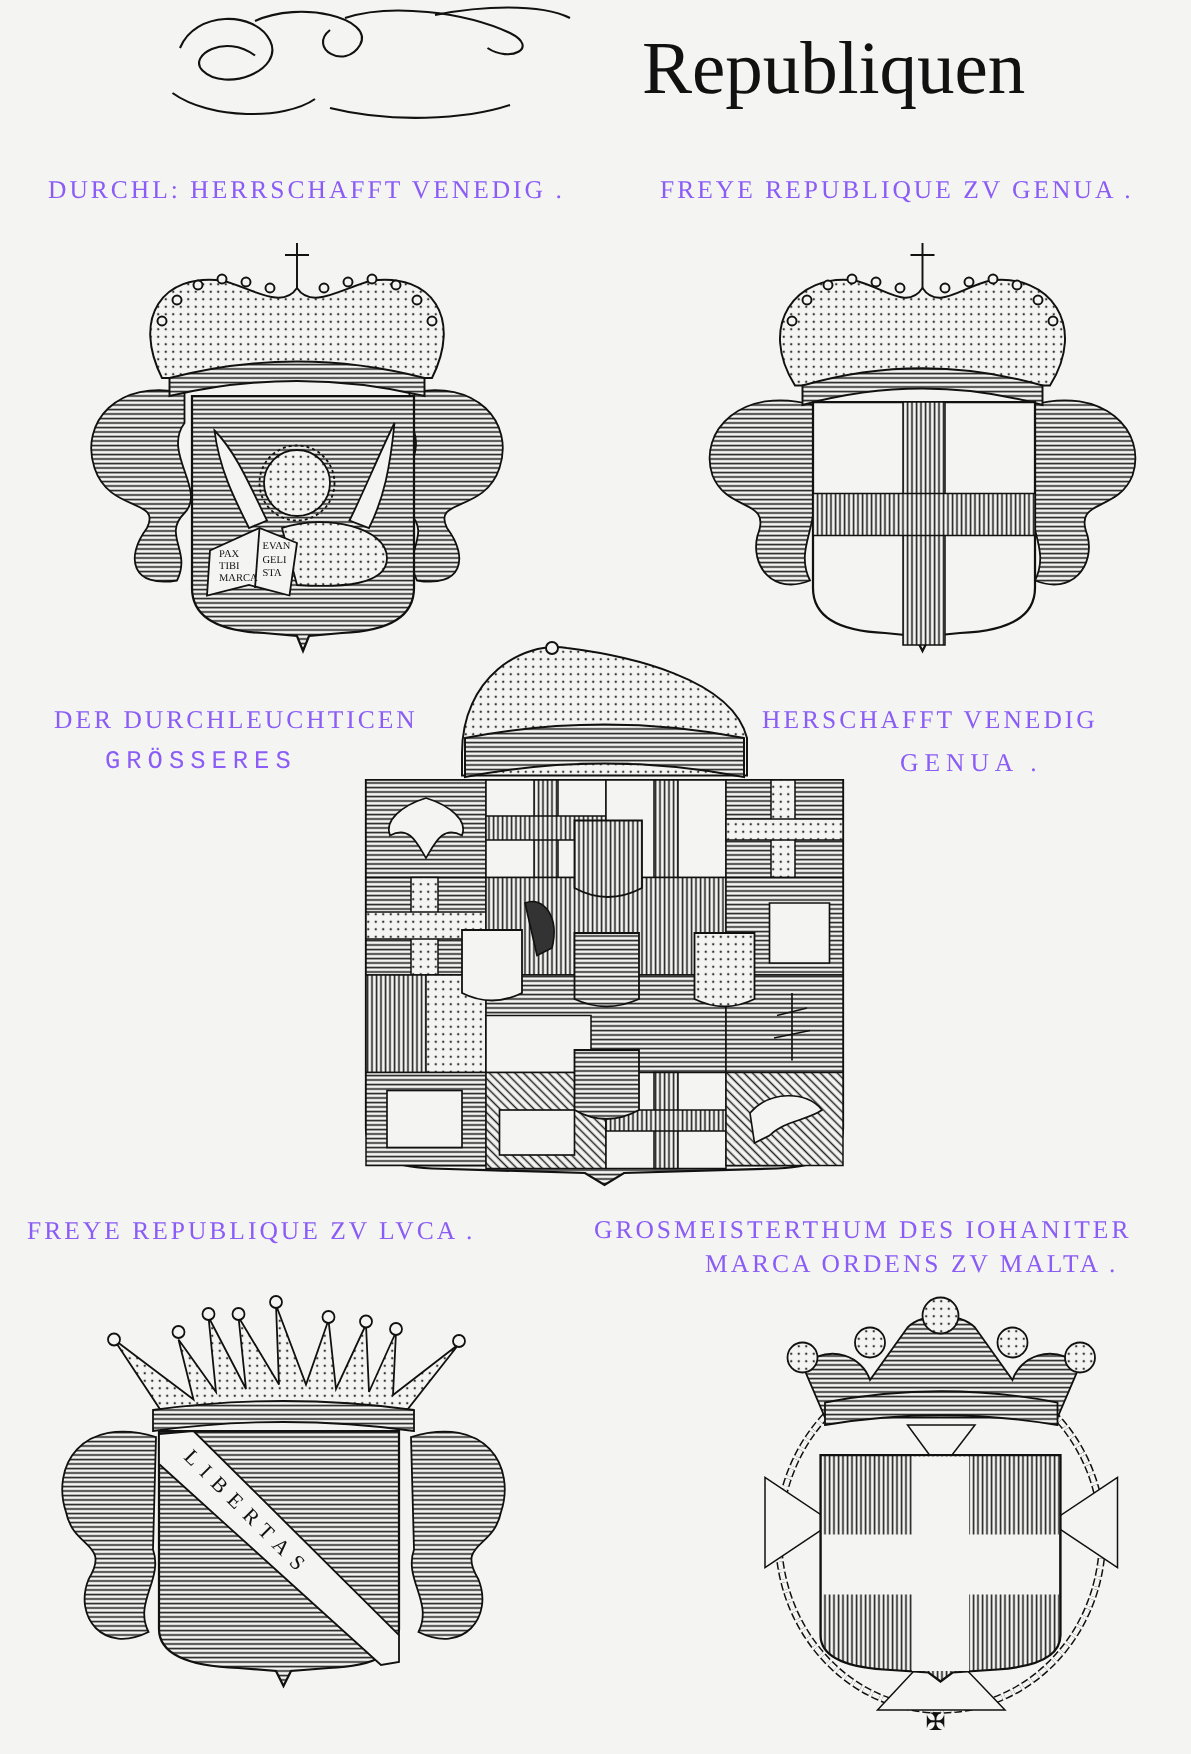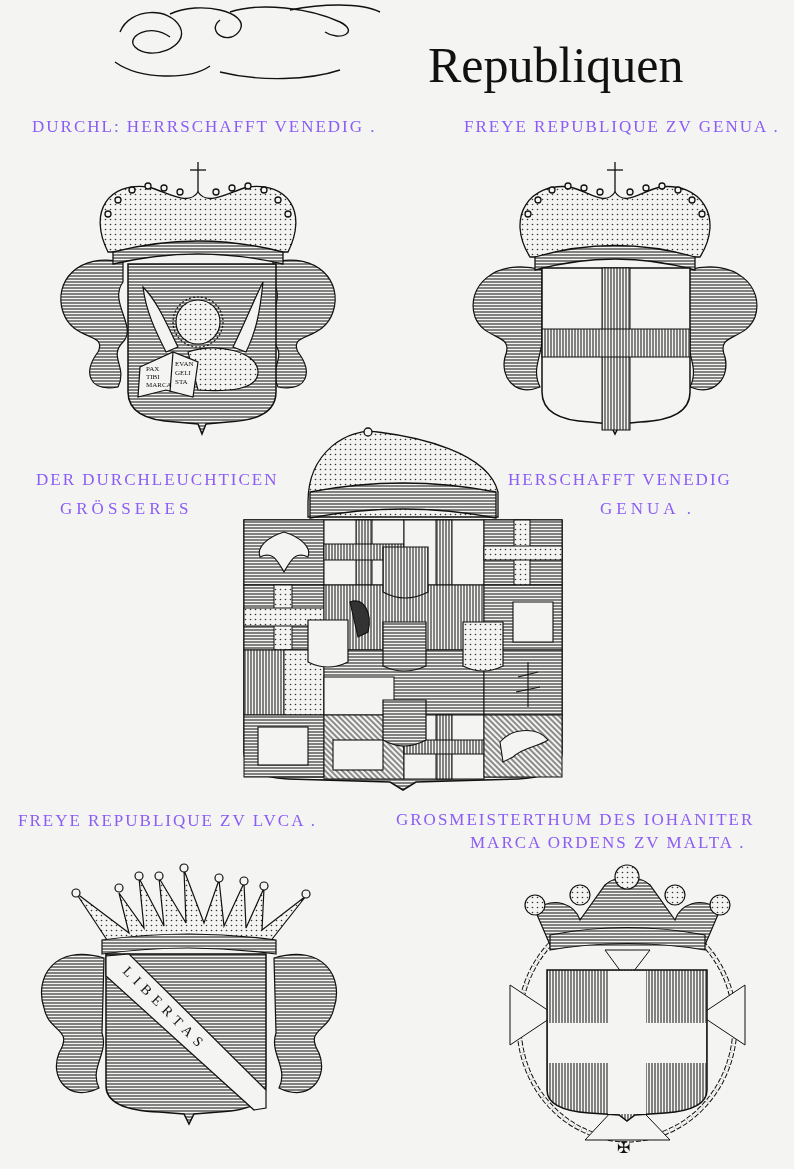"Republiquen" .title .roman { margin-top: 20px -> none }
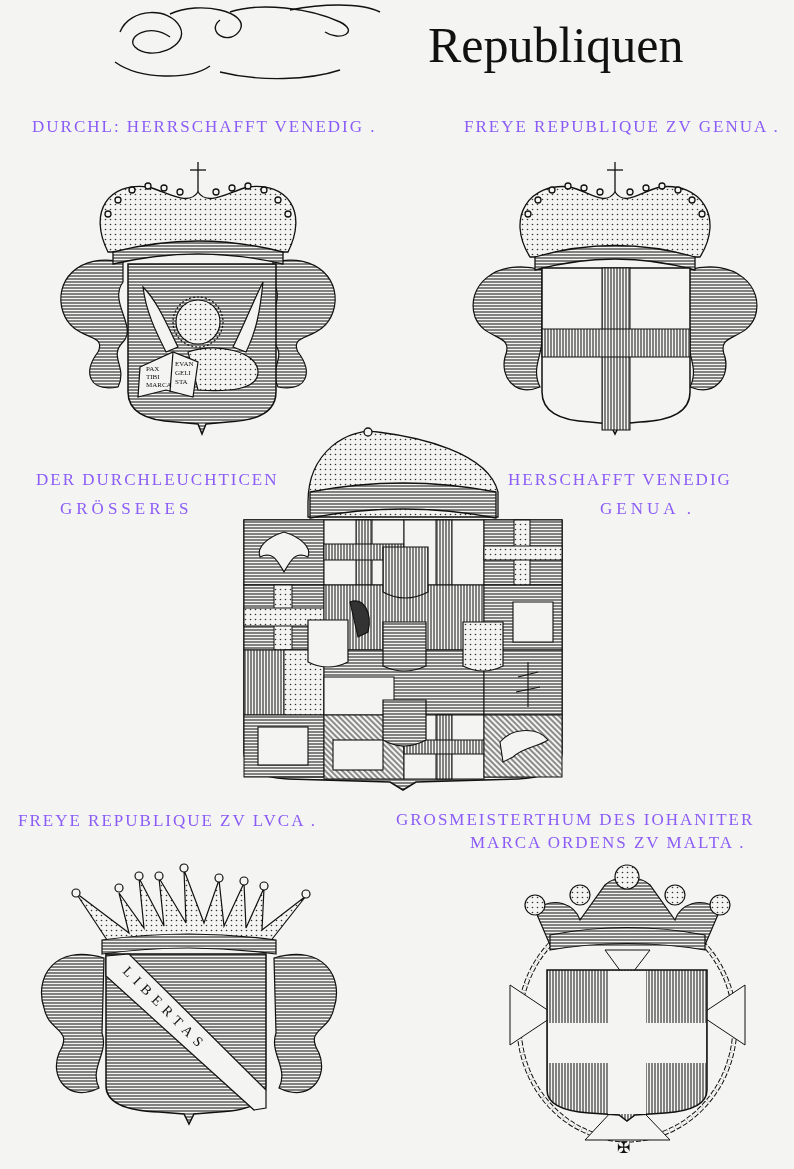"FREYE REPUBLIQUE ZV GENUA ." div.caption { left: 464px -> 440px }
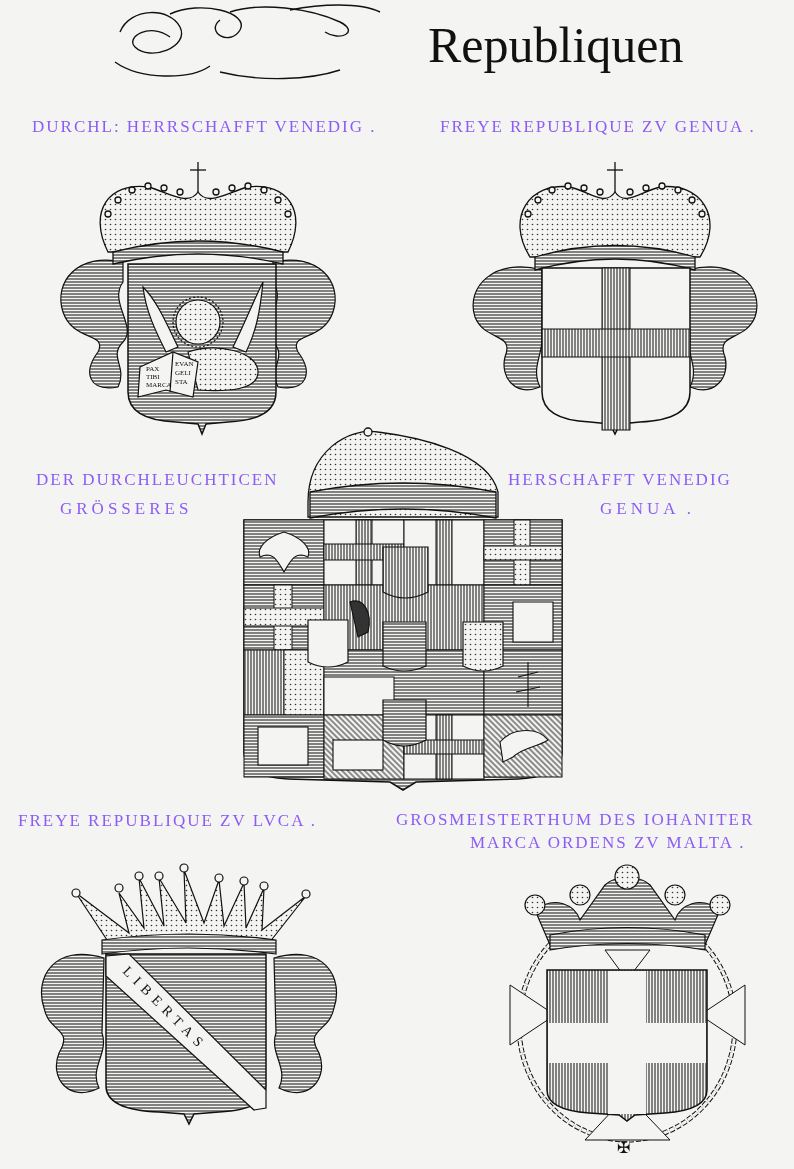"GRÖSSERES" div.caption { font-family: none -> Liberation Mono, monospace; left: 60px -> 70px }
